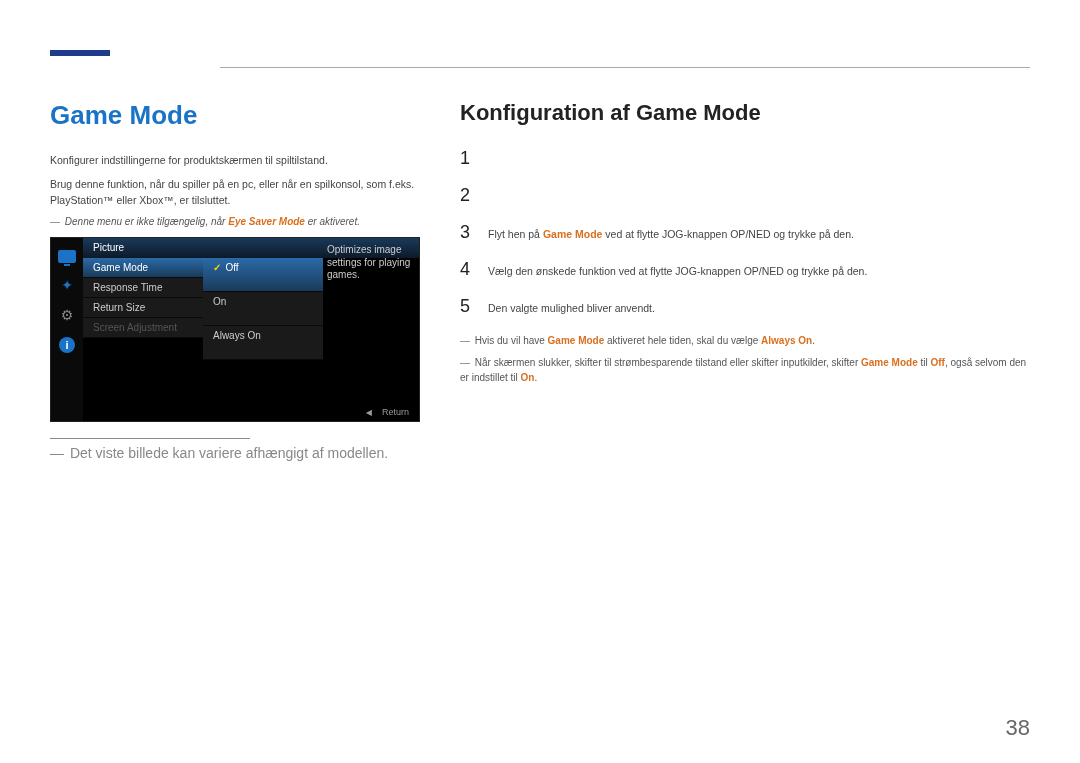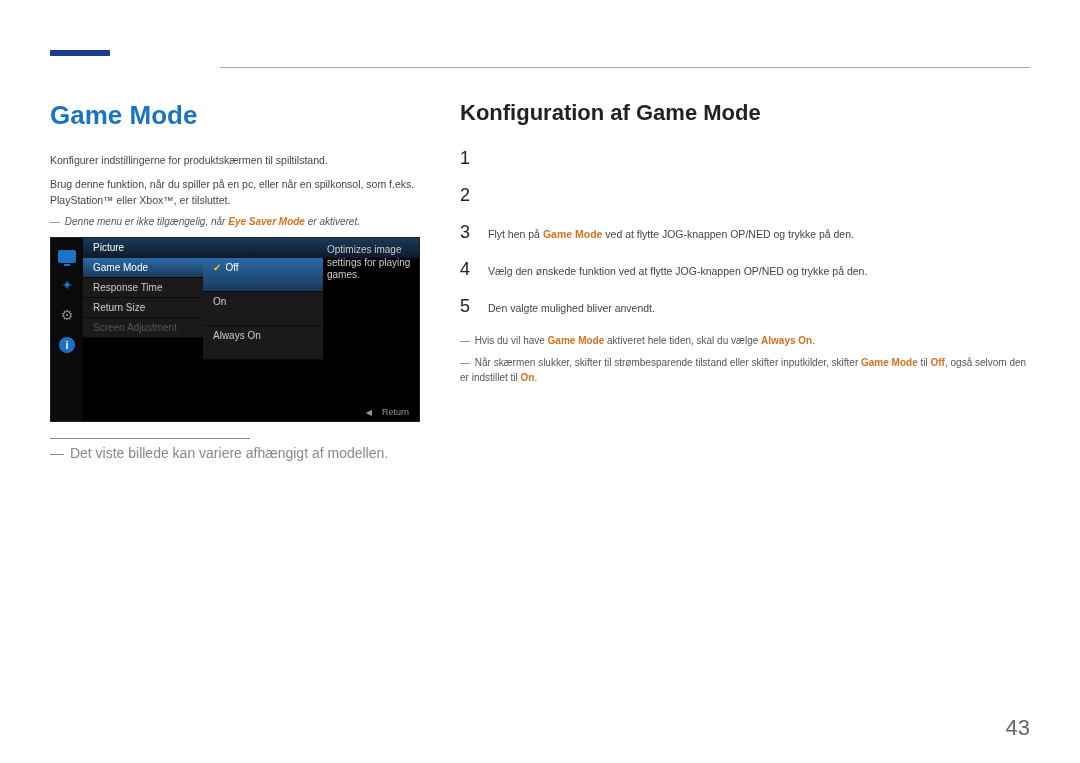"43" div.page-num { text: 43 -> 38 }
